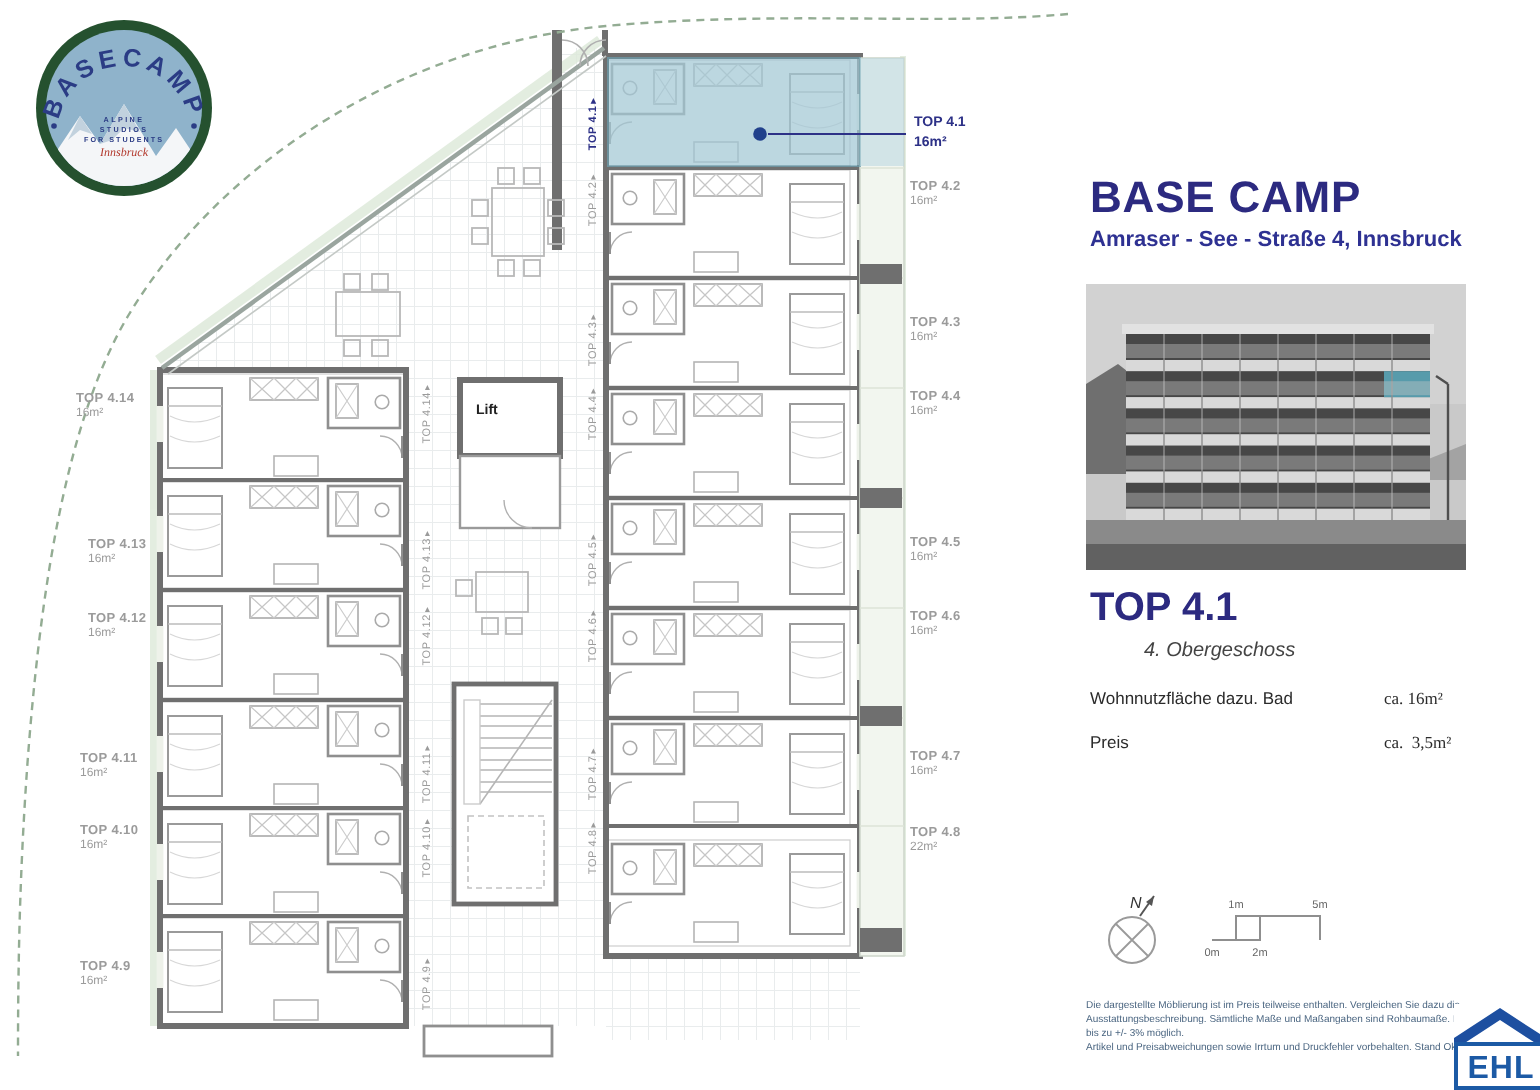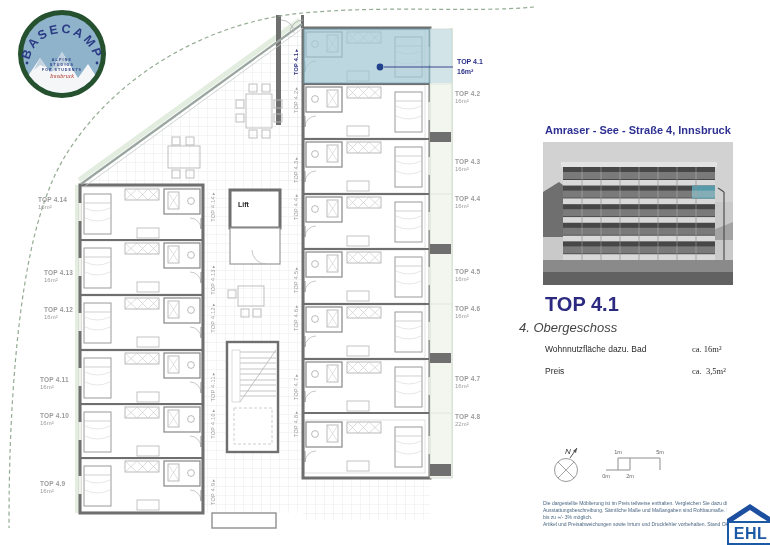"BASE CAMP" div.panel-title { html: none -> <div>BASE CAMP</div> }
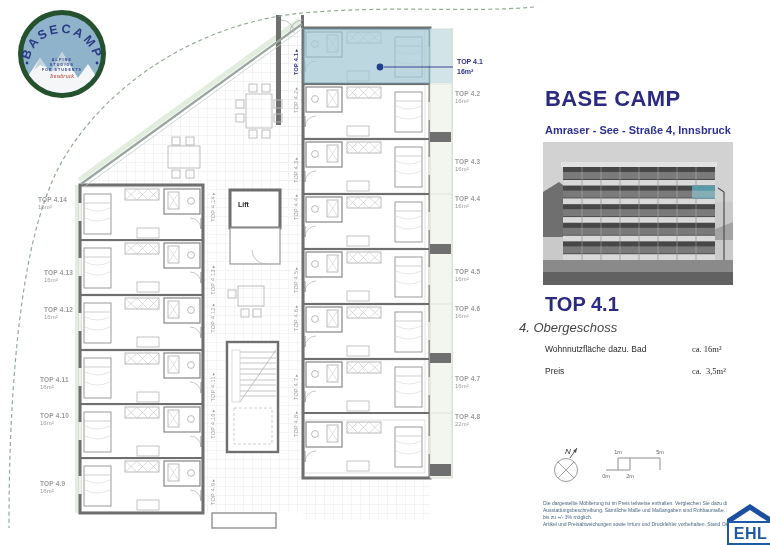"Amraser - See - Straße" .panel-sub { top: 124px -> 114px }
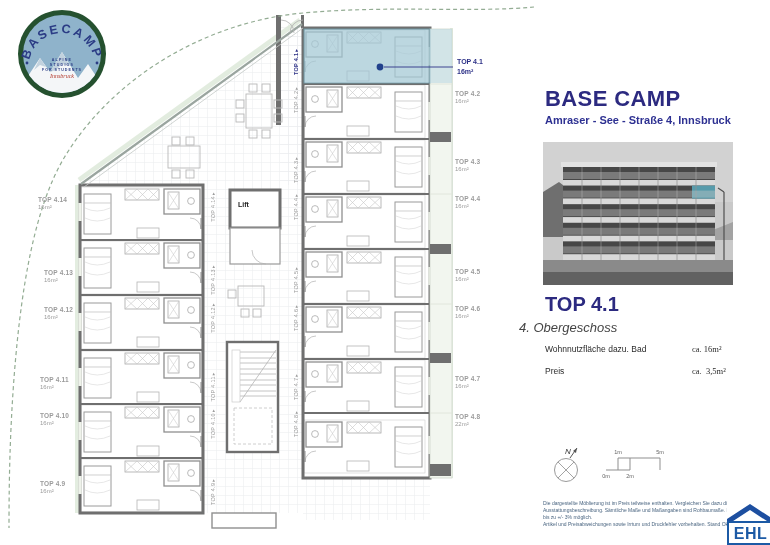"4. Obergeschoss" .unit-floor { font-size: 13px -> 10px; left: 519px -> 572px }
